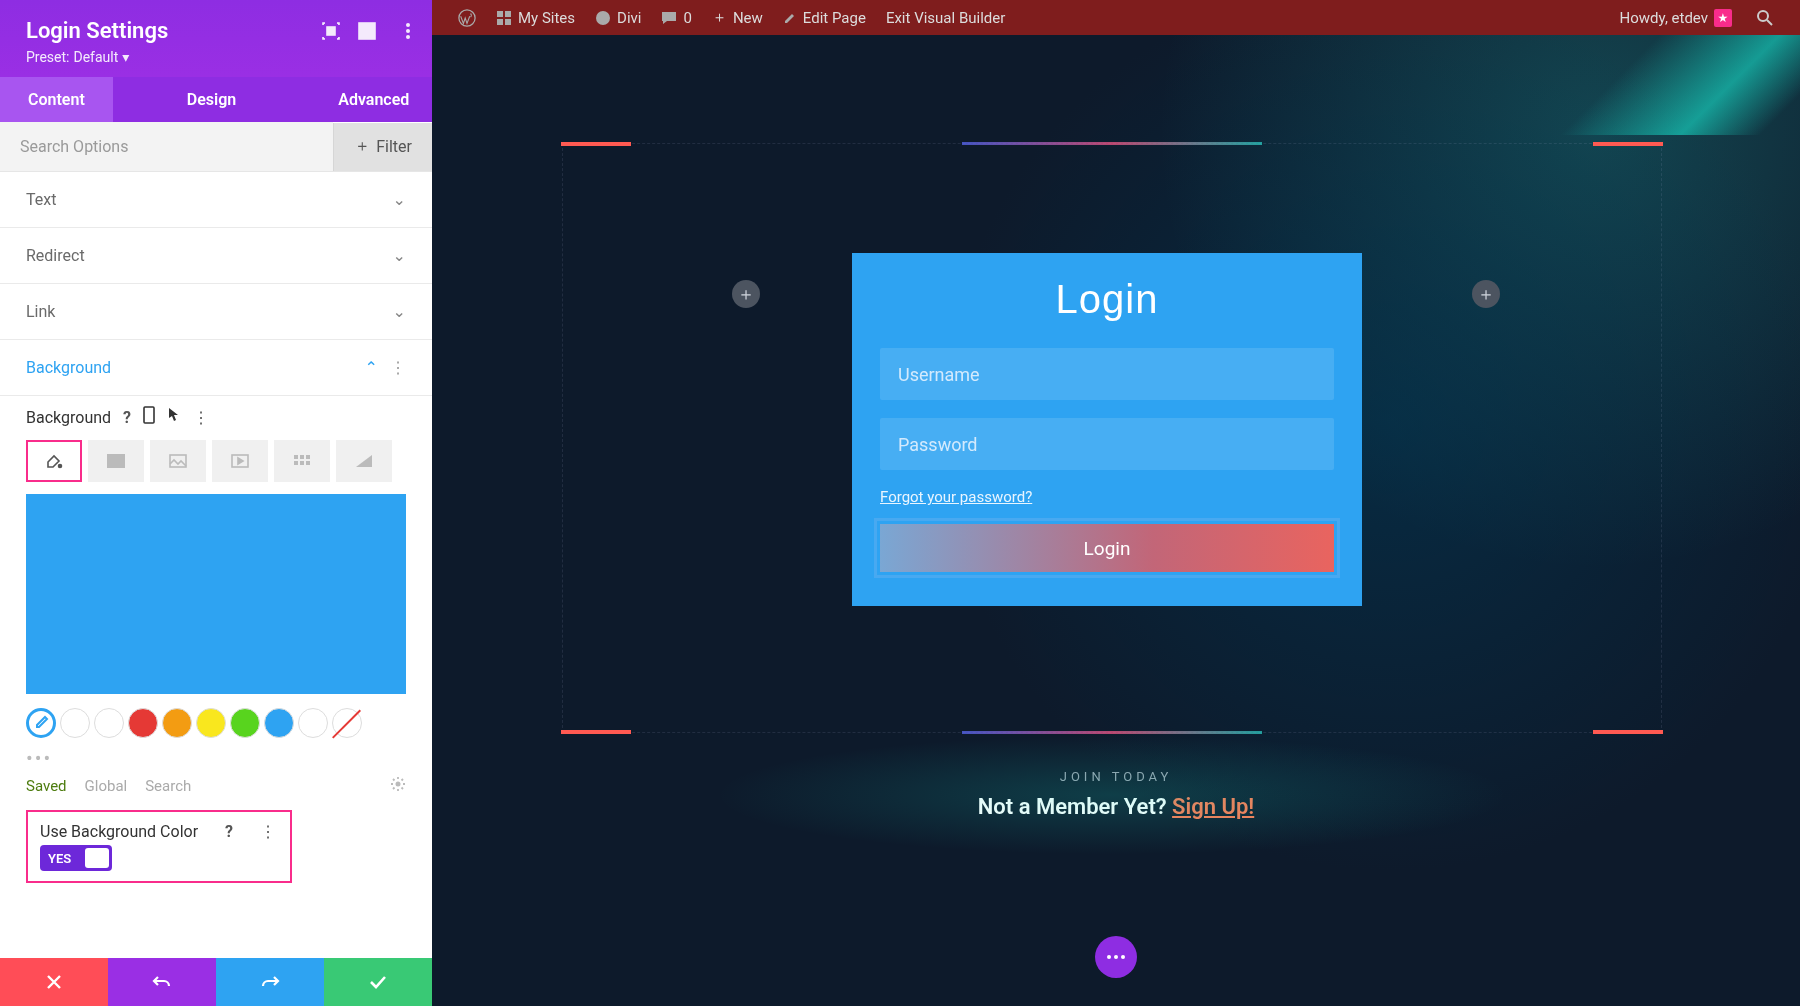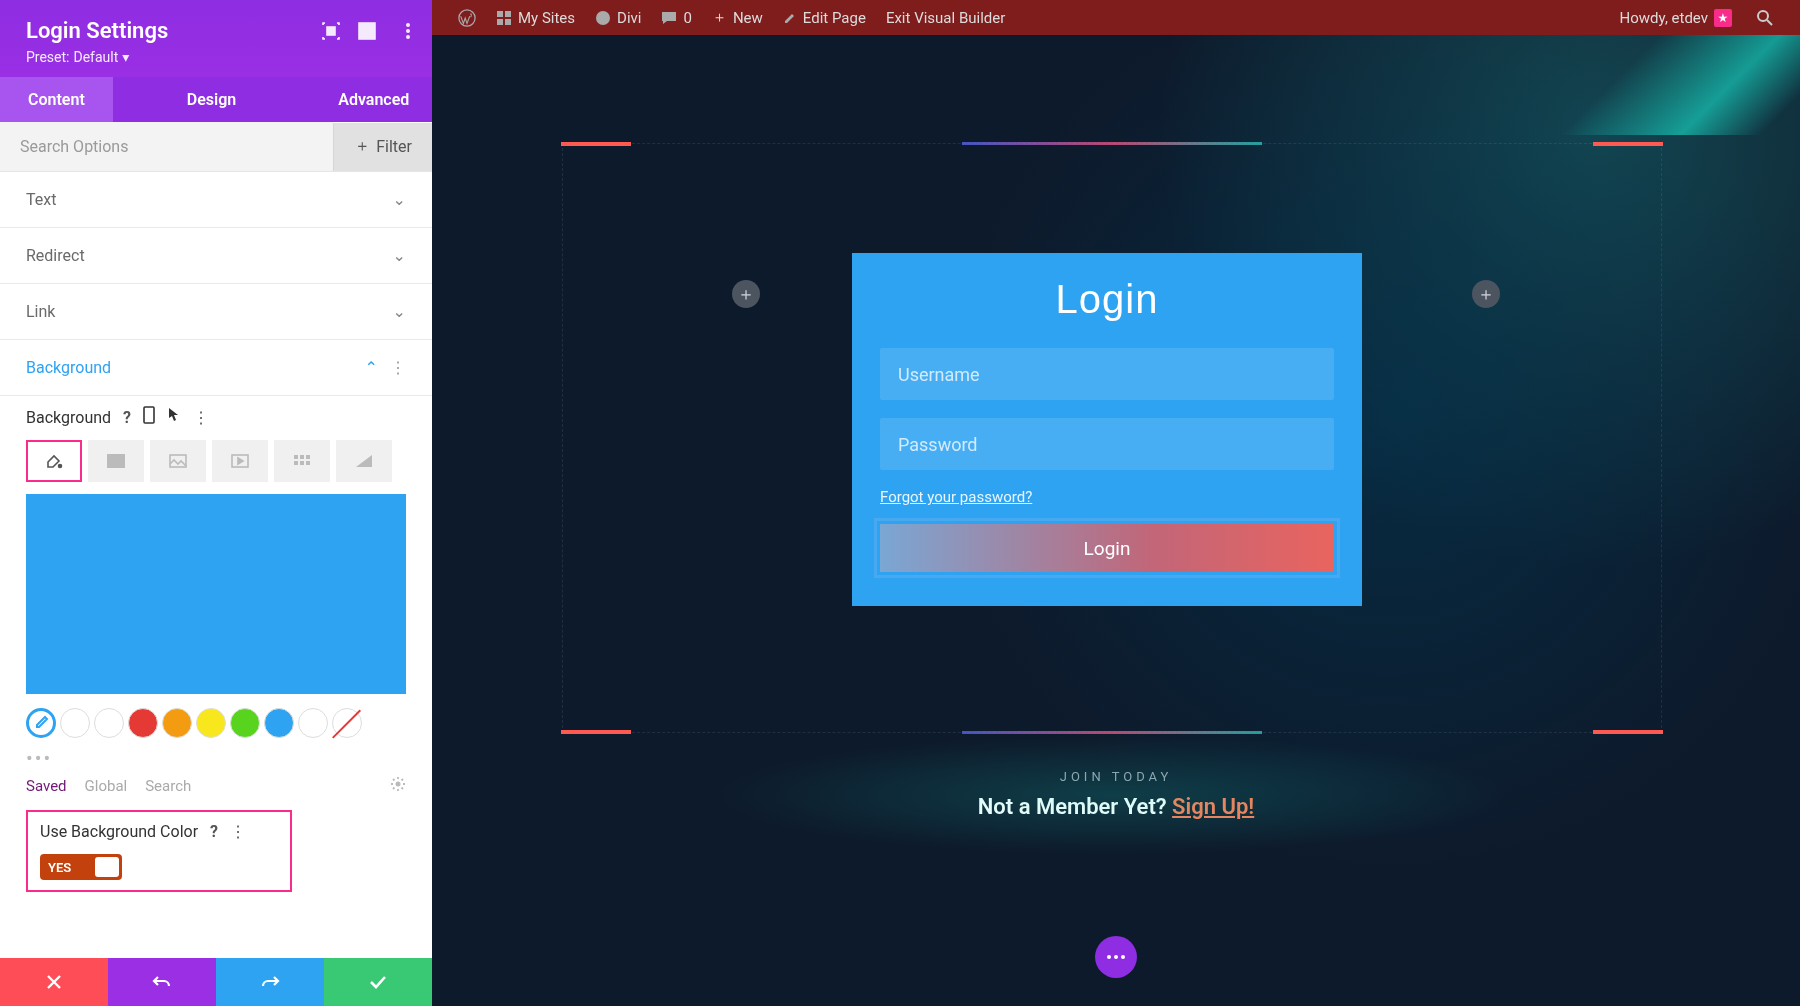"Saved" .palette-row .saved { color: #701a75 -> #4d7c0f }
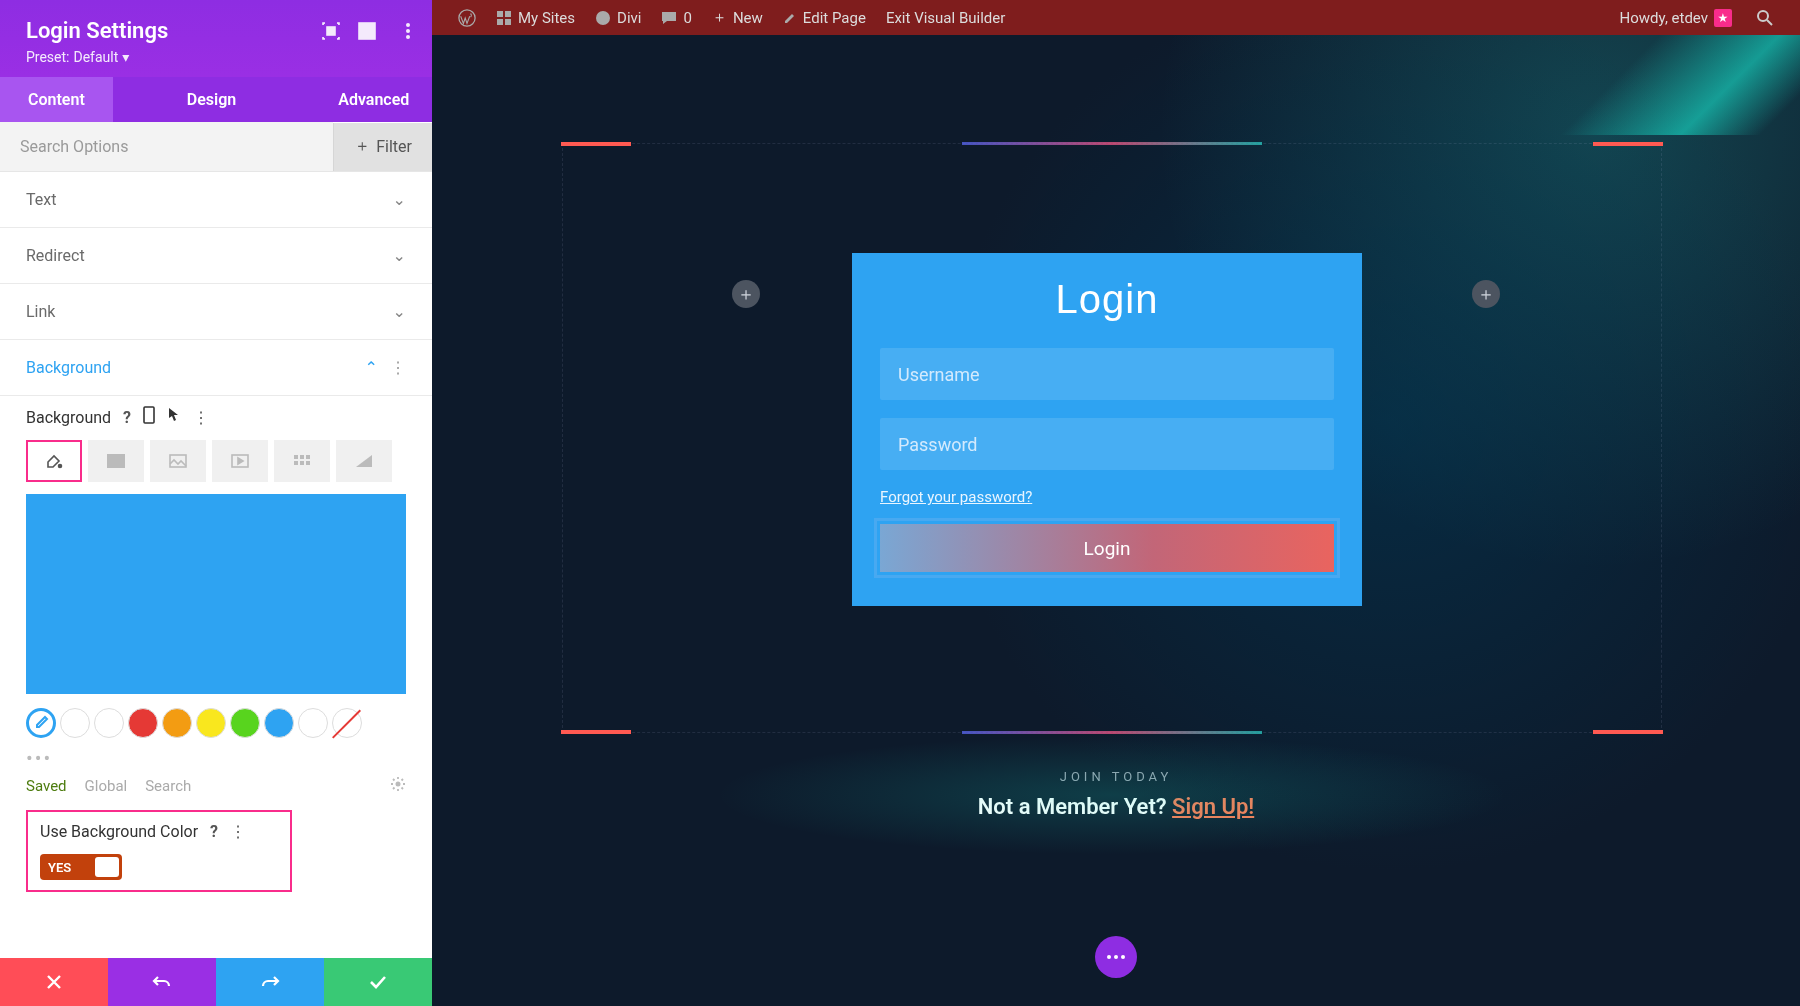"Use Background Color" .use-bg-box .lblrow { gap: 12px -> 27px }
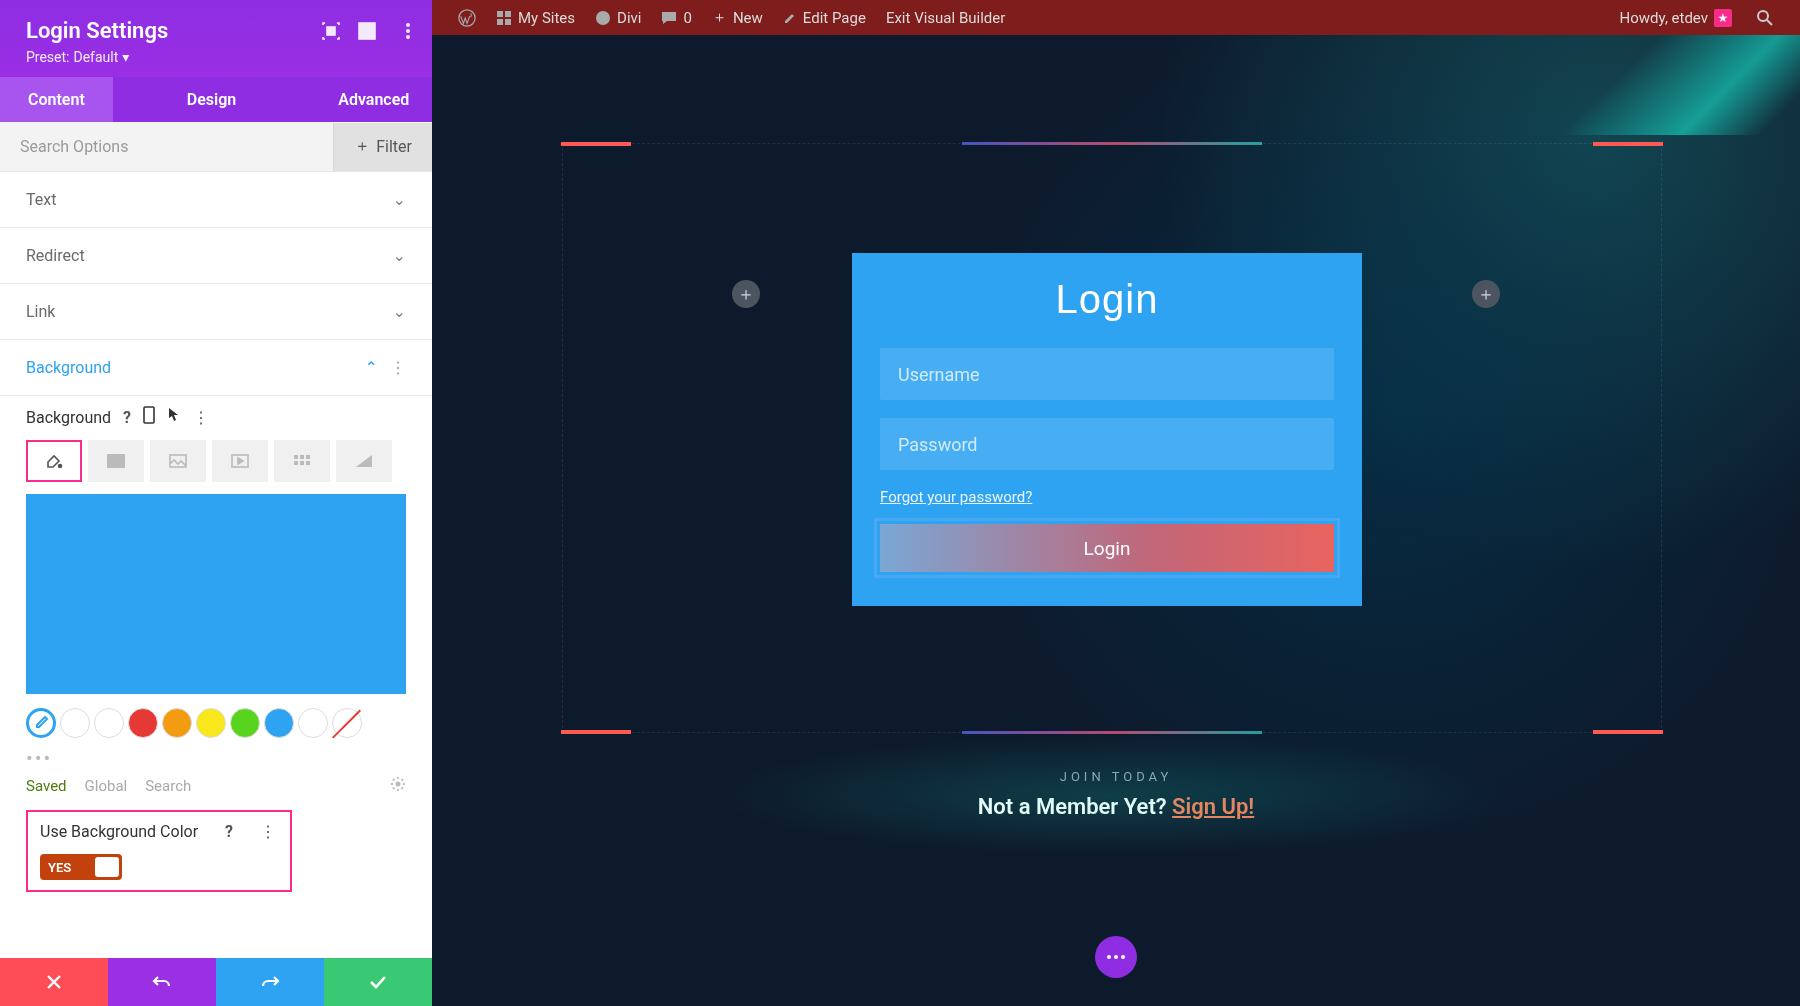"YES" .toggle { background: #c2410c -> #6d28d9; margin-top: 13px -> 4px; width: 82px -> 72px }
